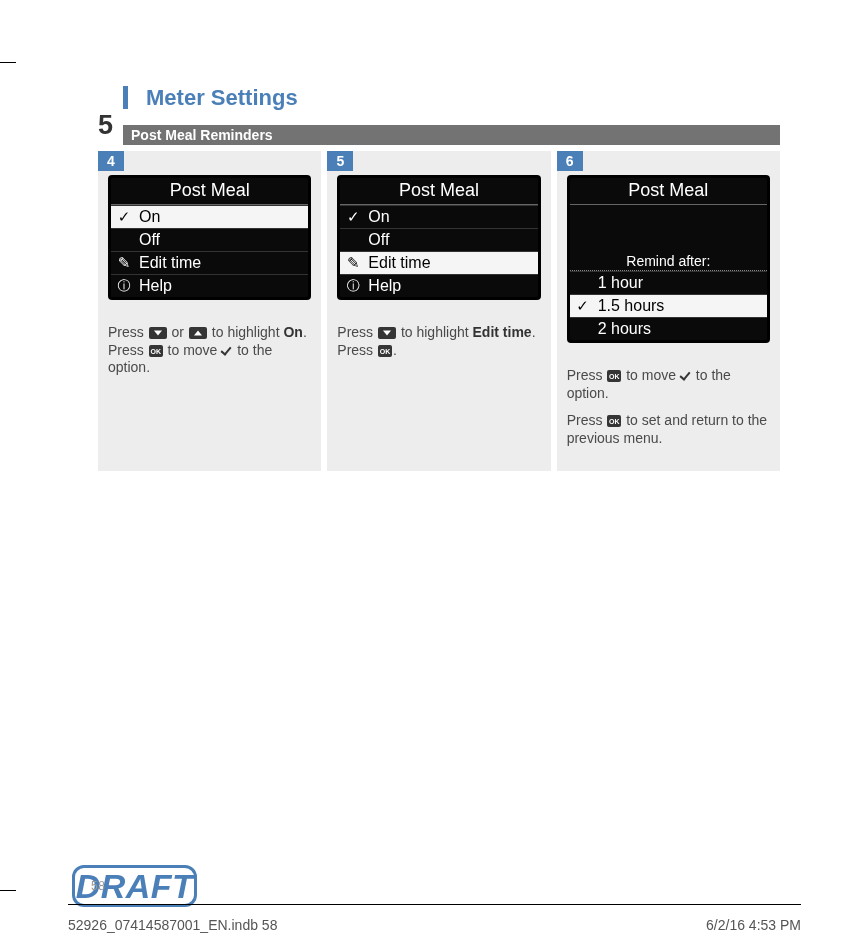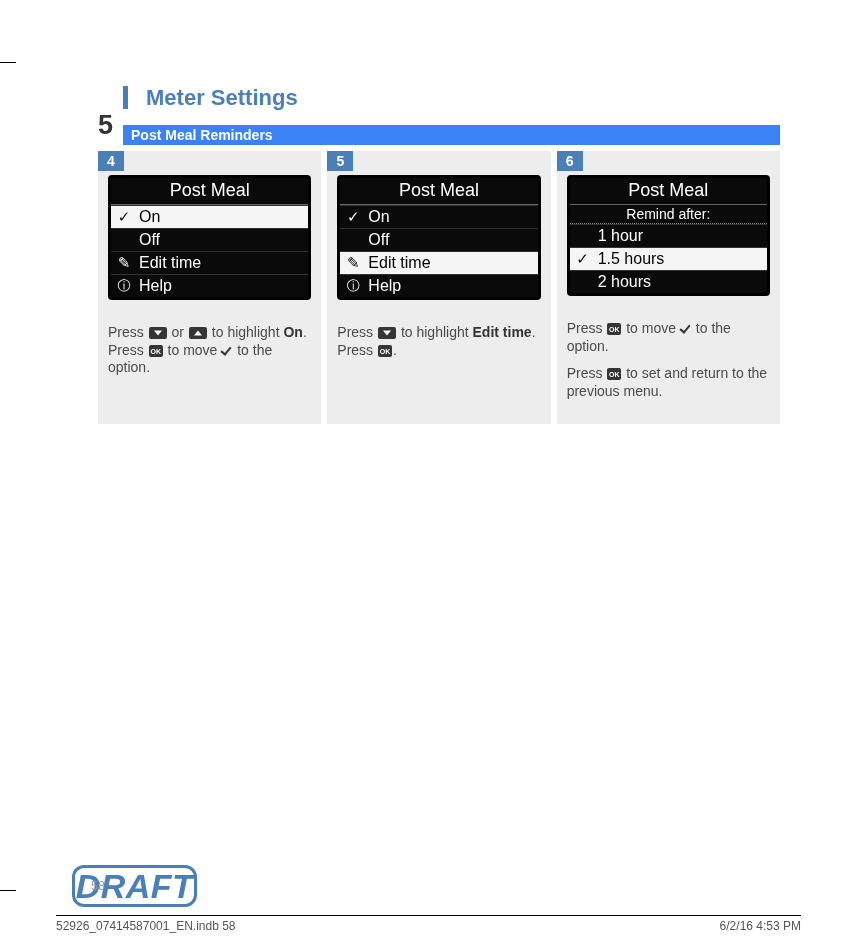"Post Meal Reminders" .header-sub { background: #3b82f6 -> #737373 }
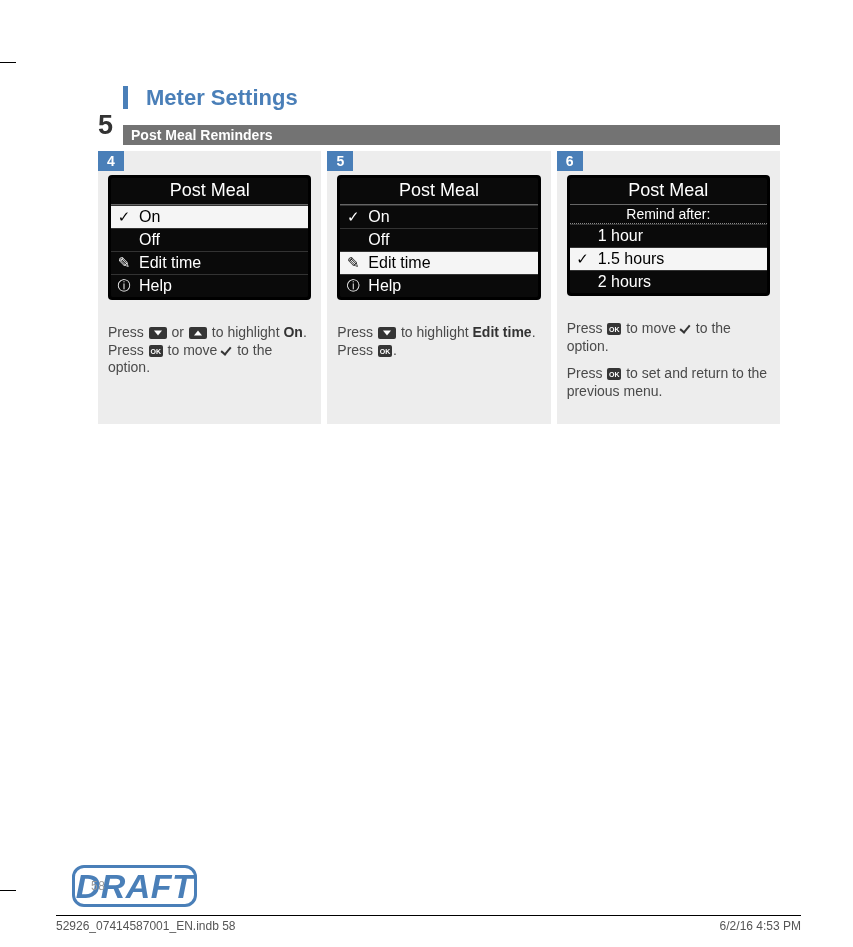"Remind after:" .scr-sub { margin-top: none -> 47px }
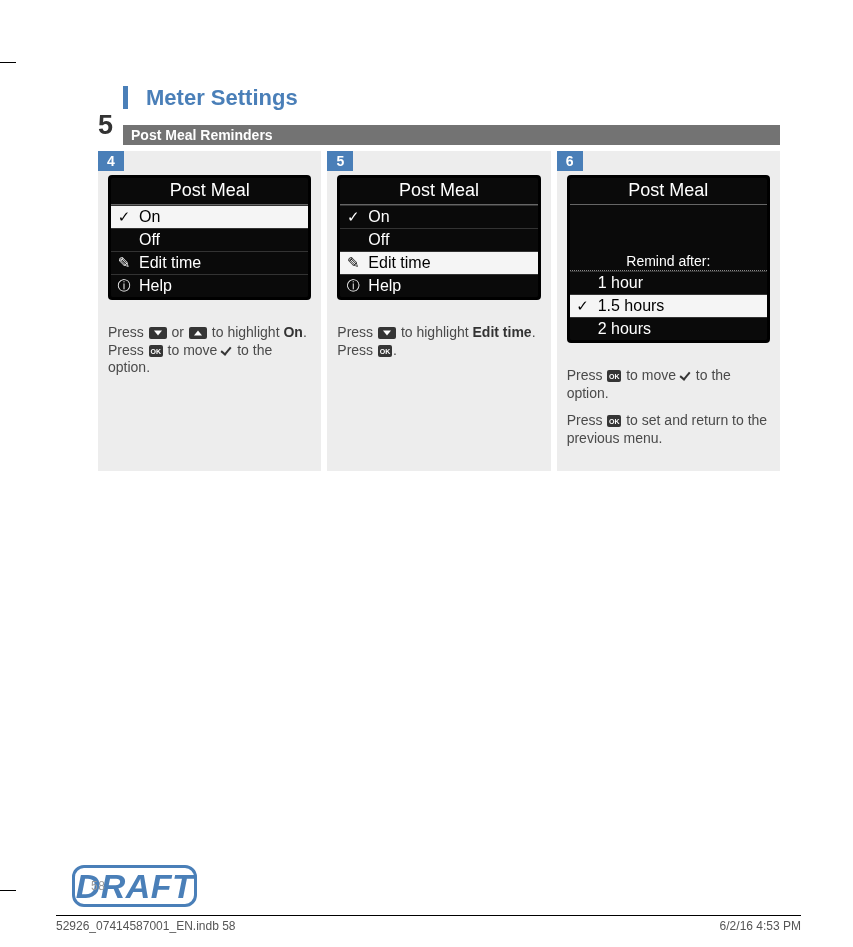"52926_07414587001_EN.indb 58" .footer { font-size: 12px -> 14px; left: 56px -> 68px; padding-top: 3px -> 12px }
